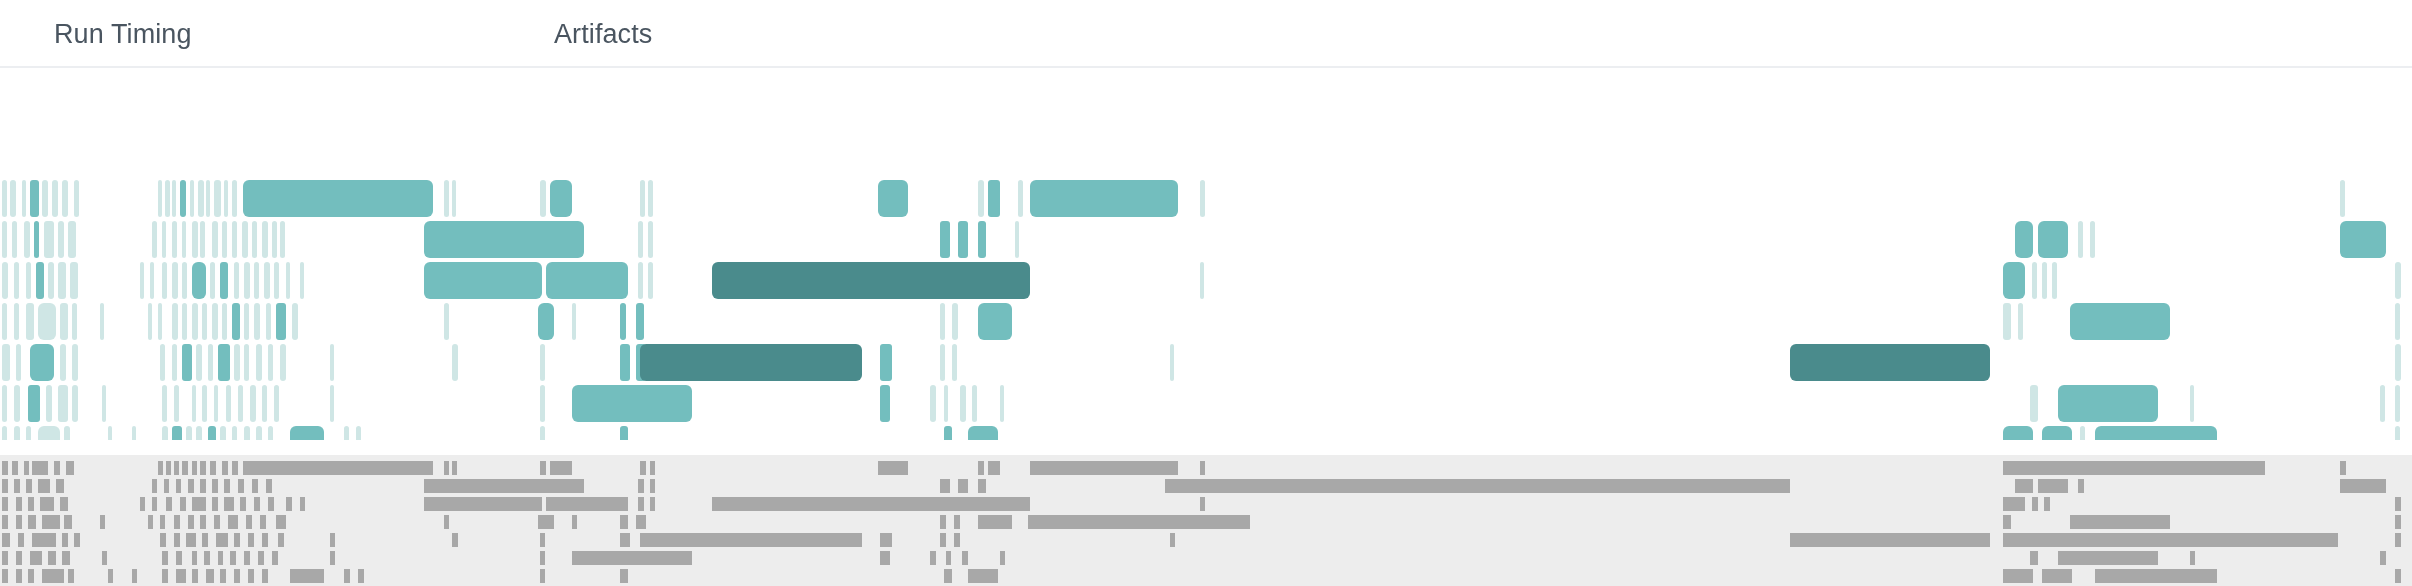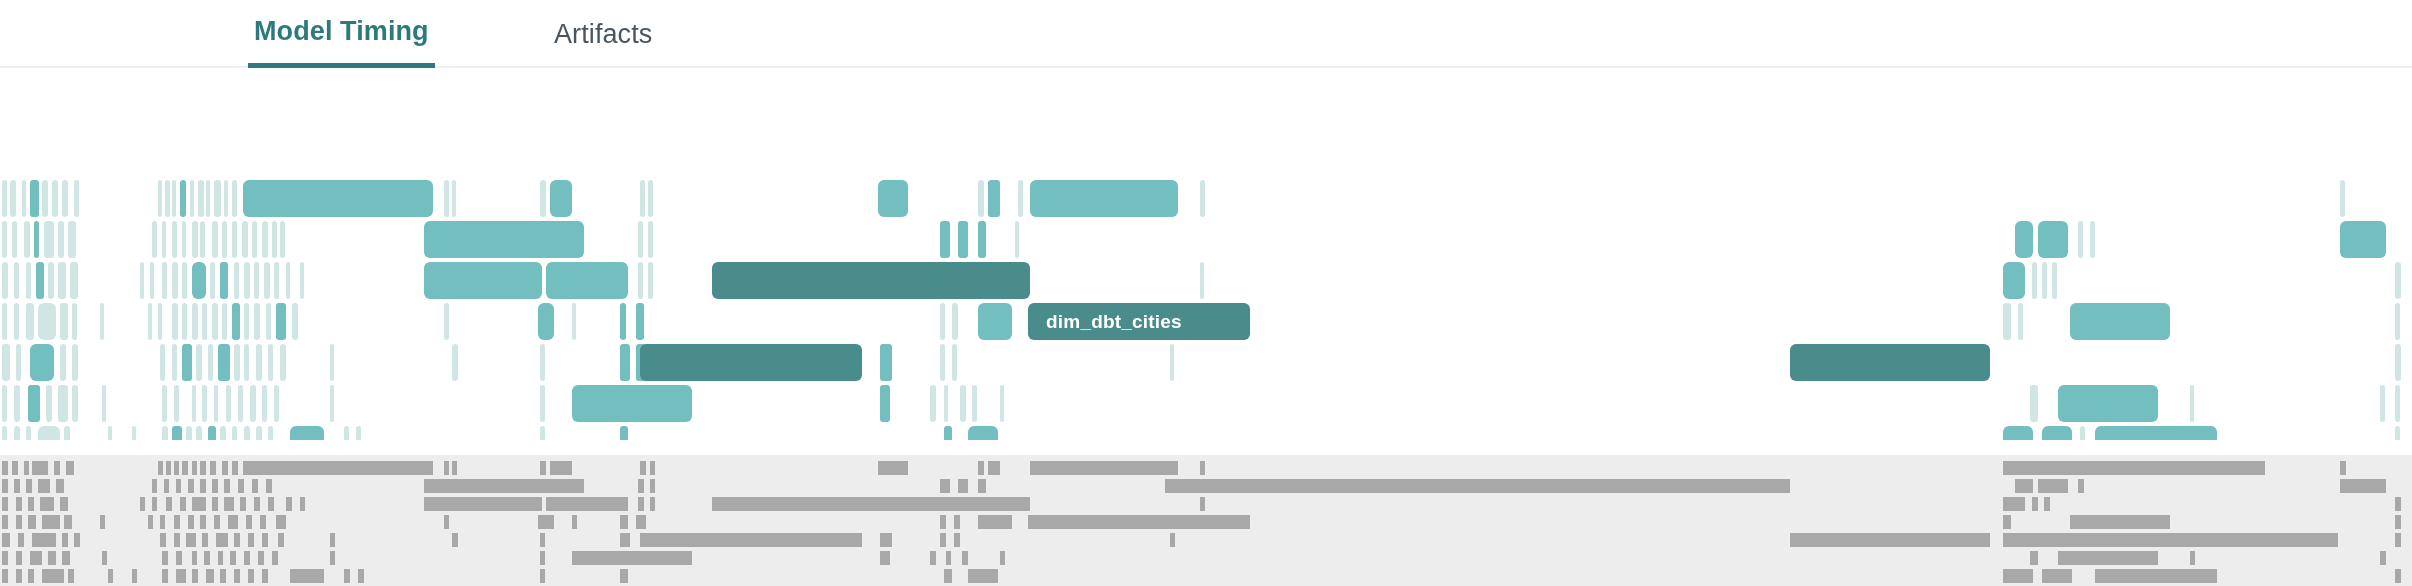"Run Timing" div.tab { html: none -> <div> <span>Run Timing</span> </div> }
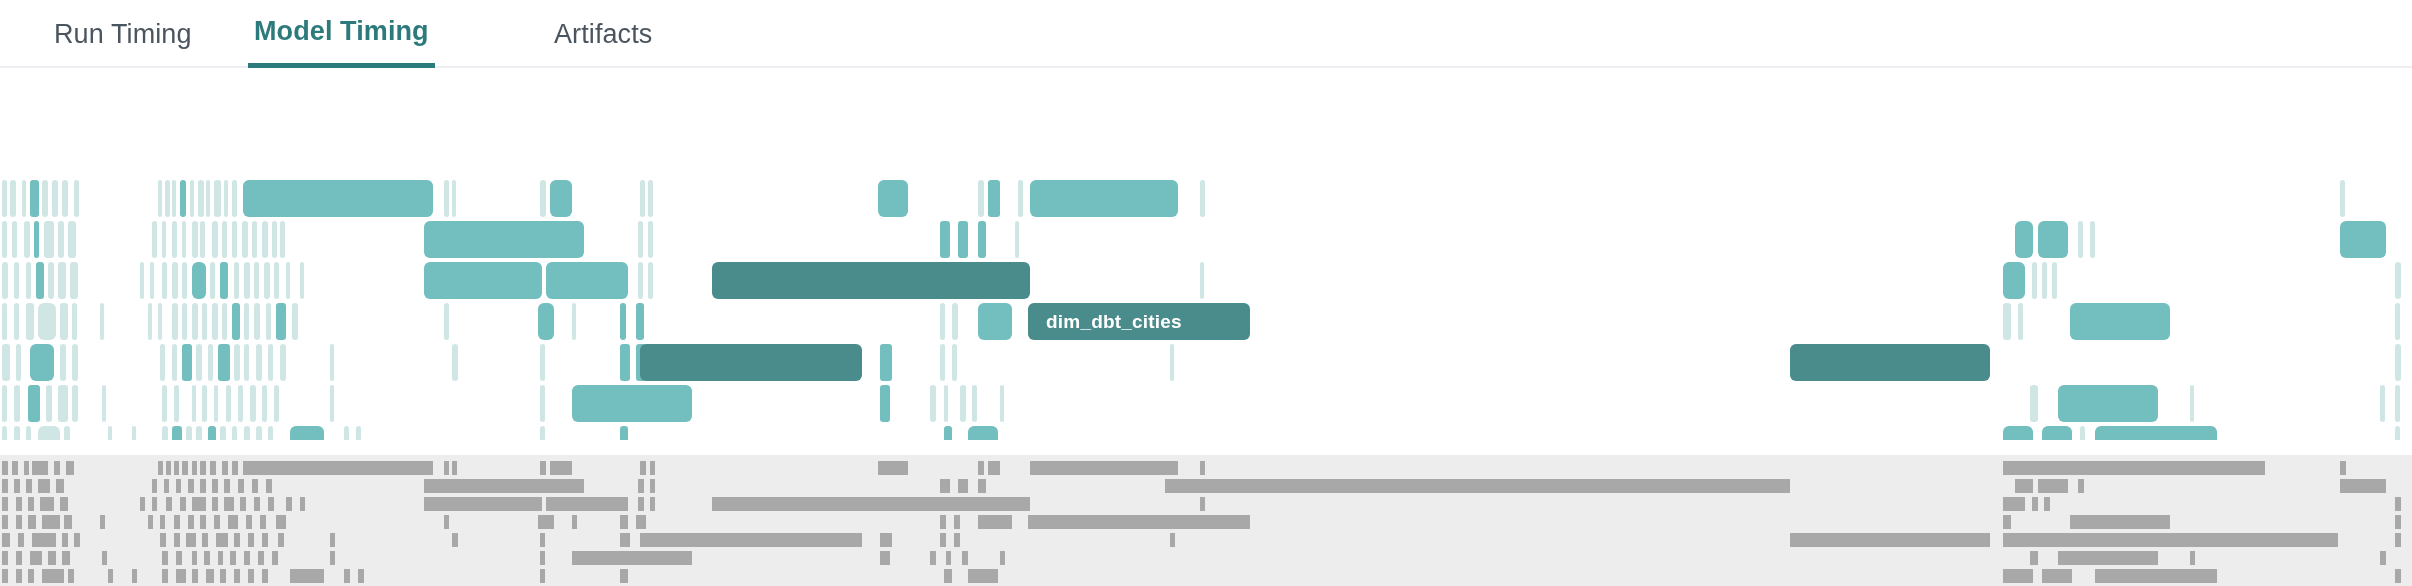"Model Timing" div.tab { html: <div> <span>Model Timing</span> </div> -> none }
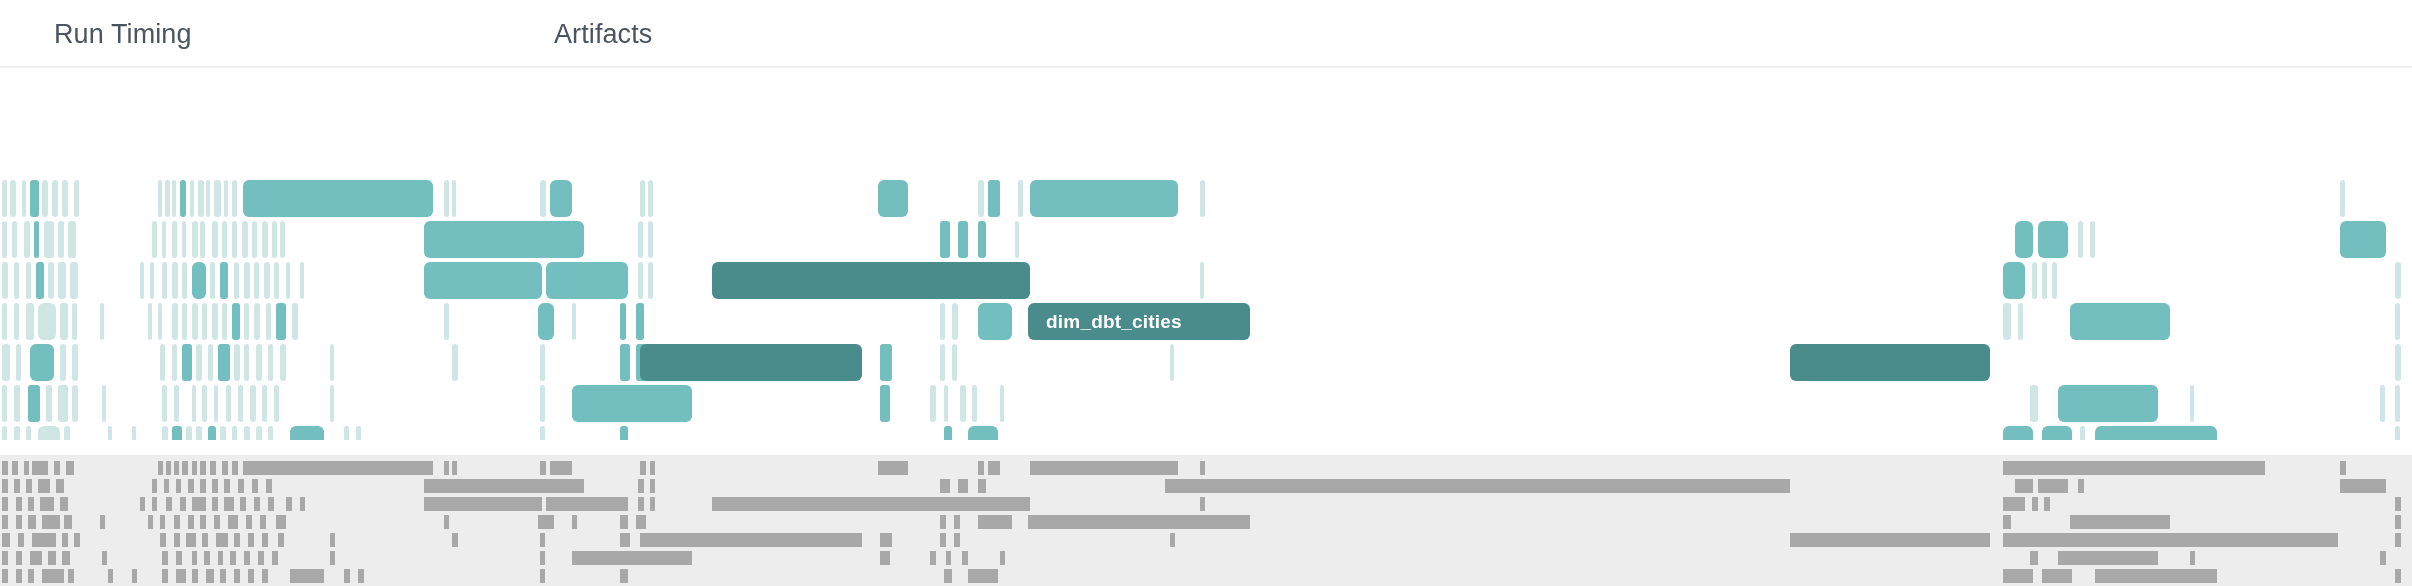"dim_dbt_cities" div.bar { html: <div> <span>dim_dbt_cities</span> </div> -> none }
